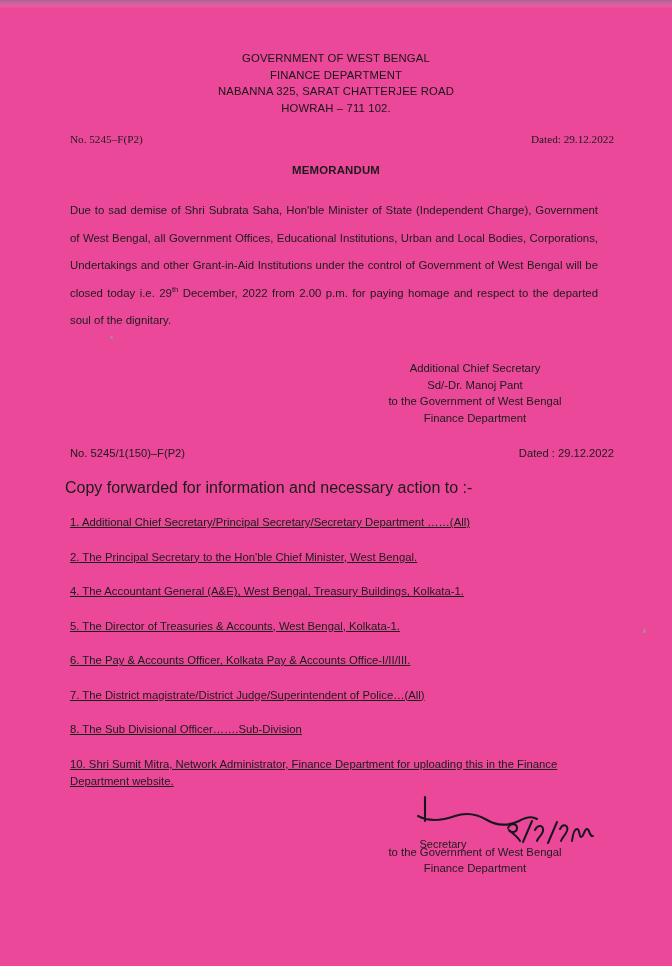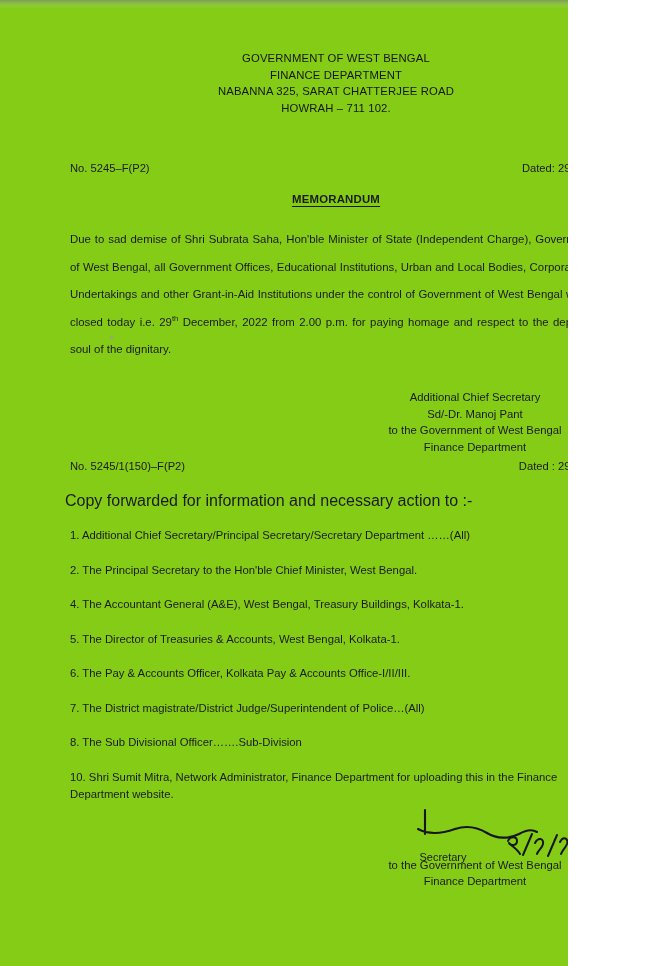"GOVERNMENT OF WEST BENGAL" #page { background: #84cc16 -> #ec4899; width: 568px -> 672px }
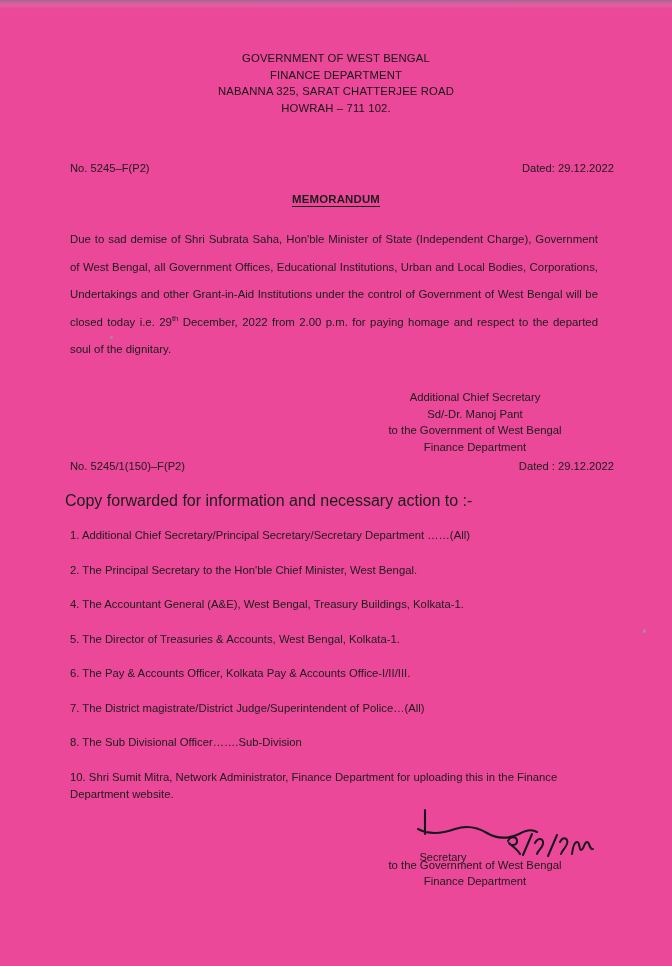"No. 5245–F(P2)" .ref-row.first { font-family: none -> Liberation Serif, serif; margin-top: 46px -> 17px }
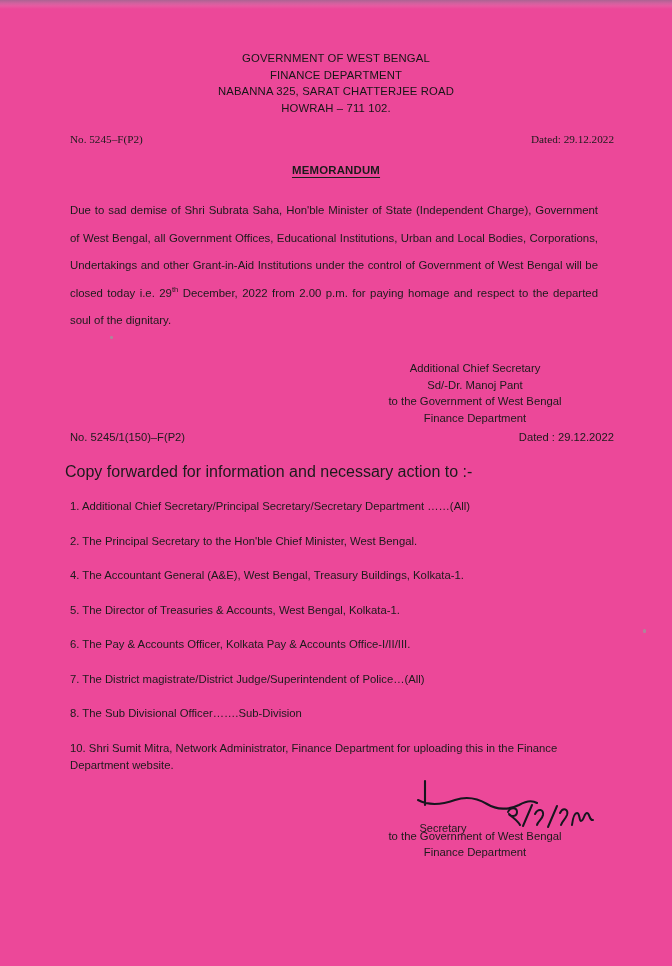"MEMORANDUM" .memo-title { text-decoration: underline -> none }
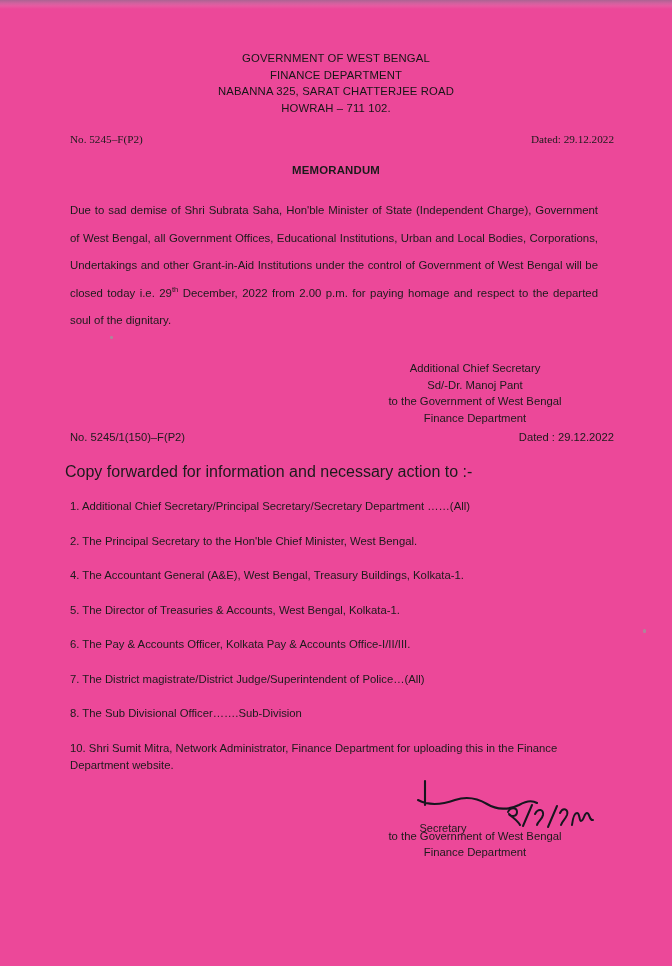"No. 5245/1(150)–F(P2)" div.ref-row { margin-top: 4px -> 20px }
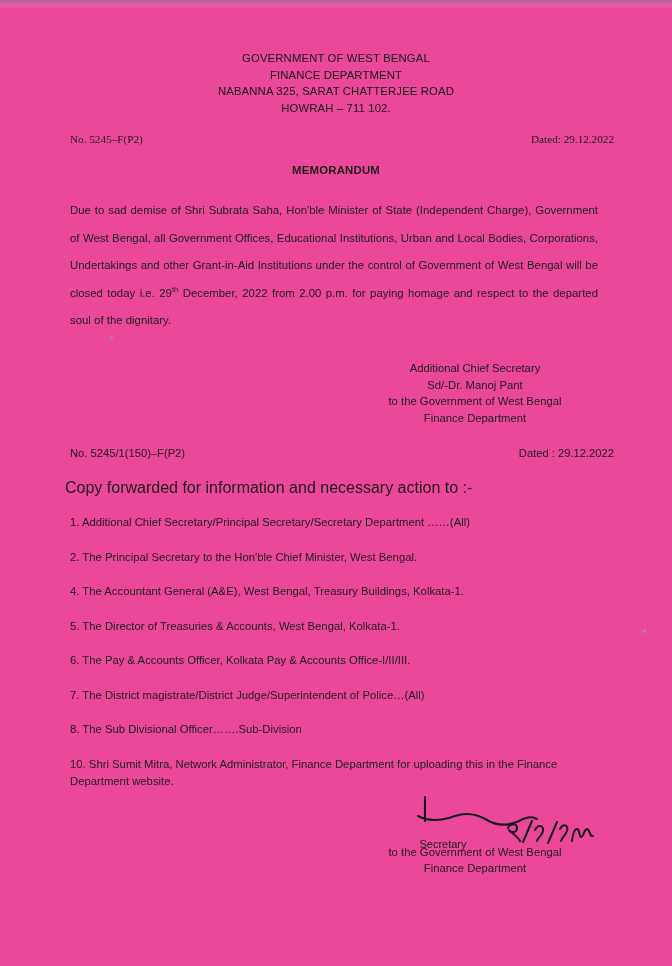"1. Additional Chief Secretary/Principal" .dist-item { text-decoration: none -> underline }
